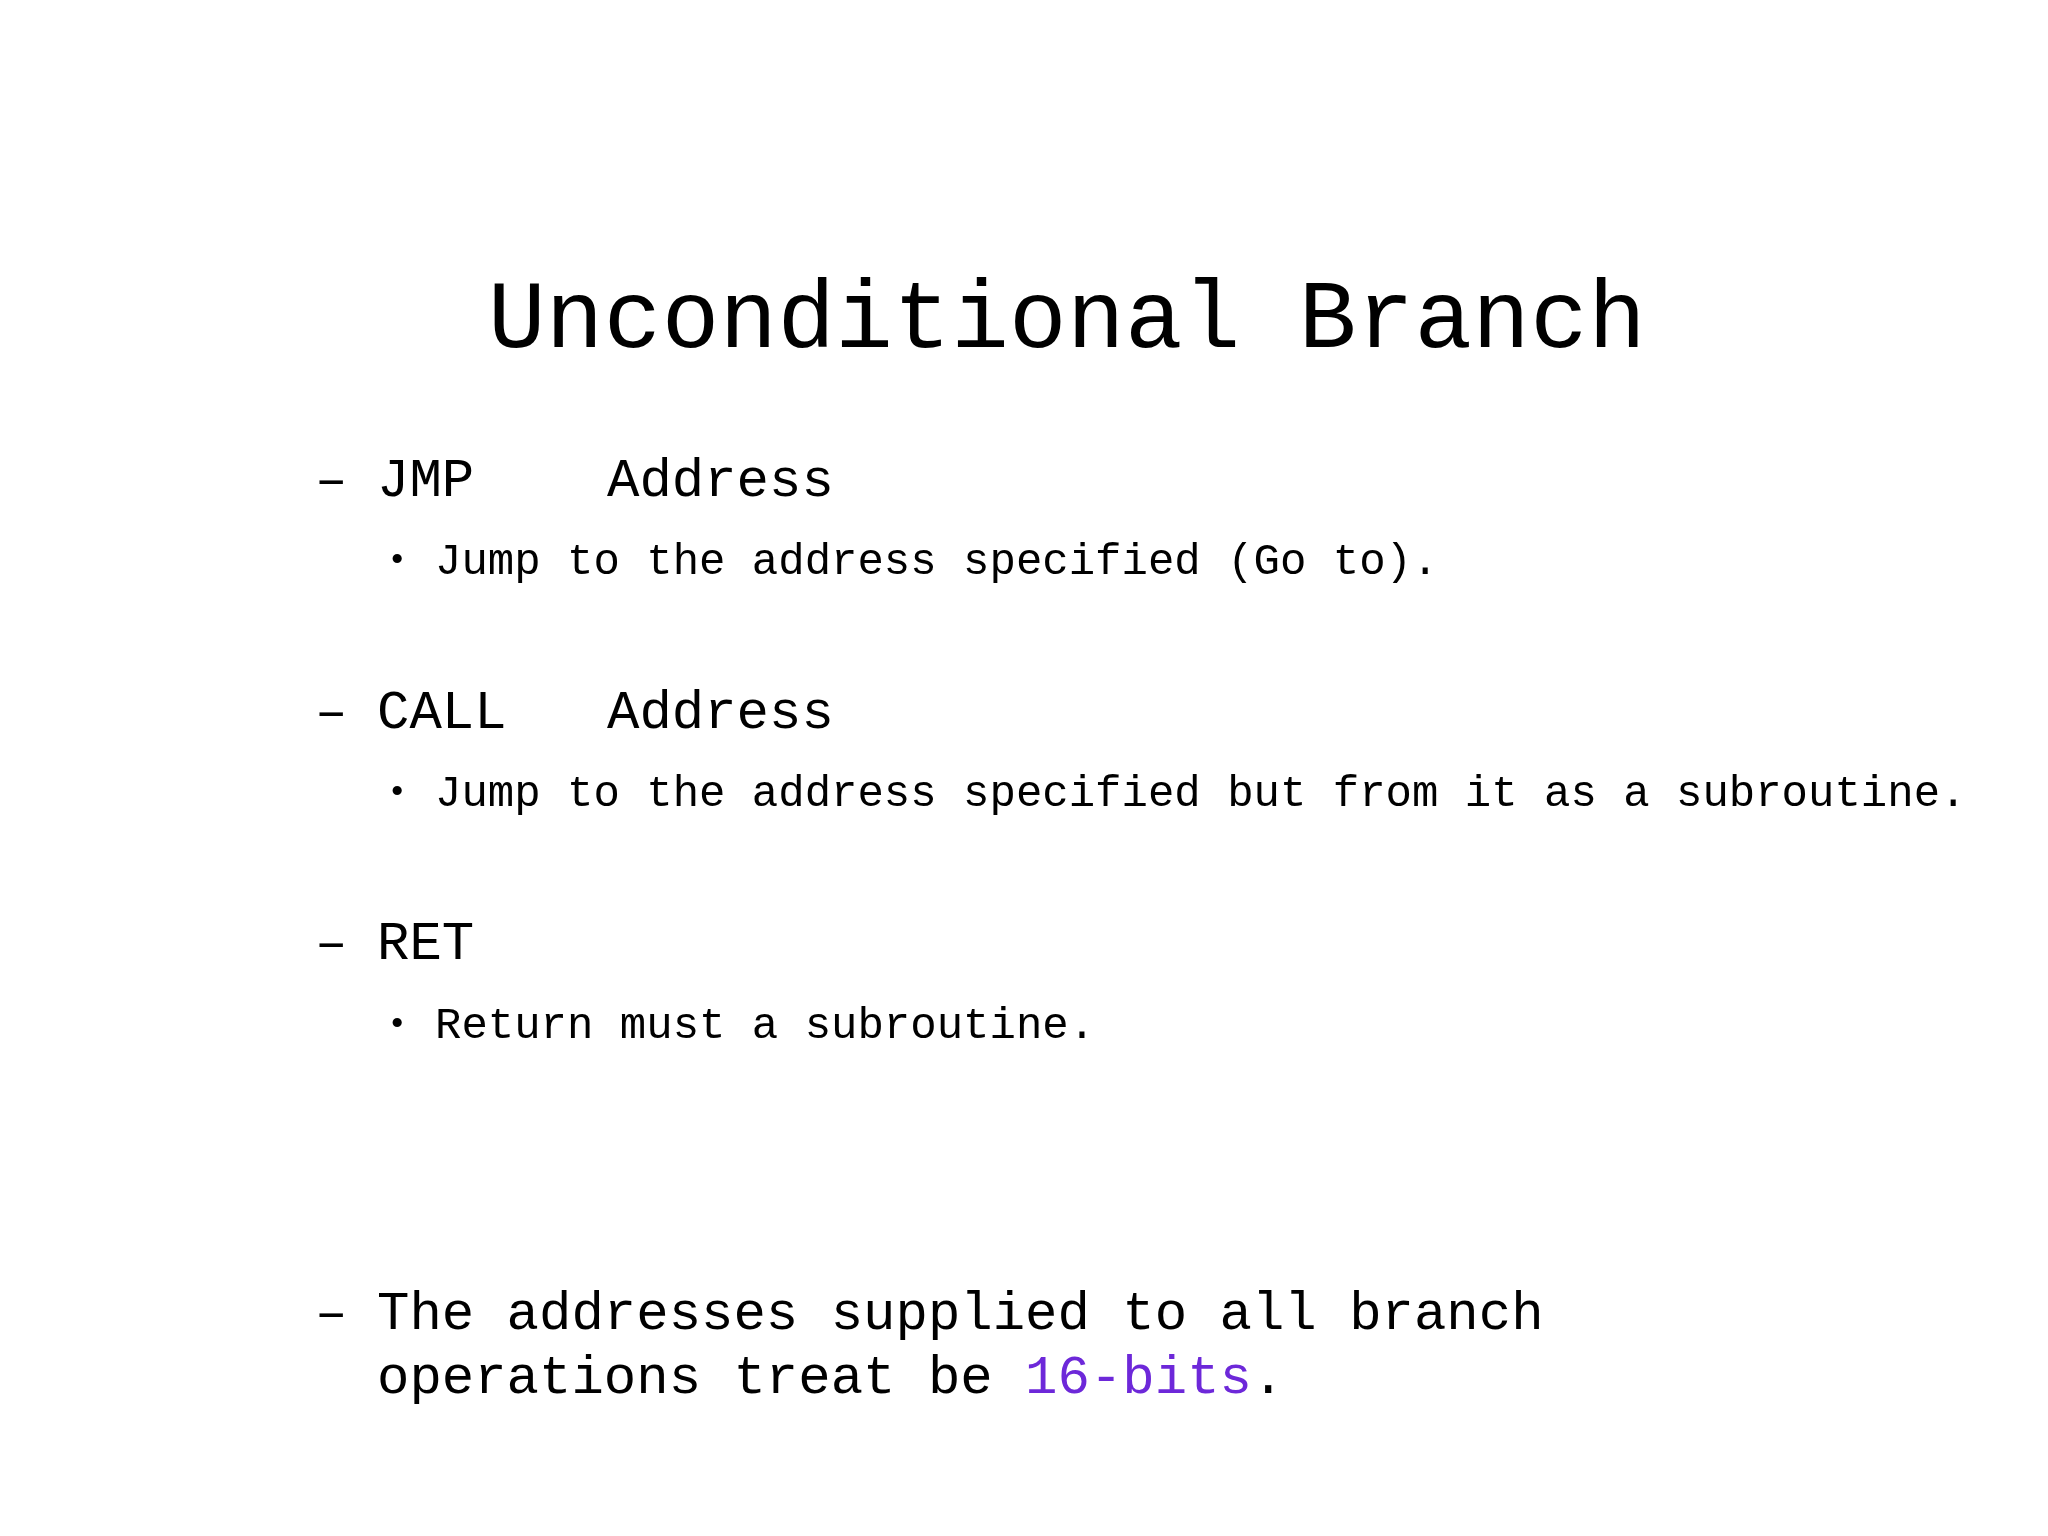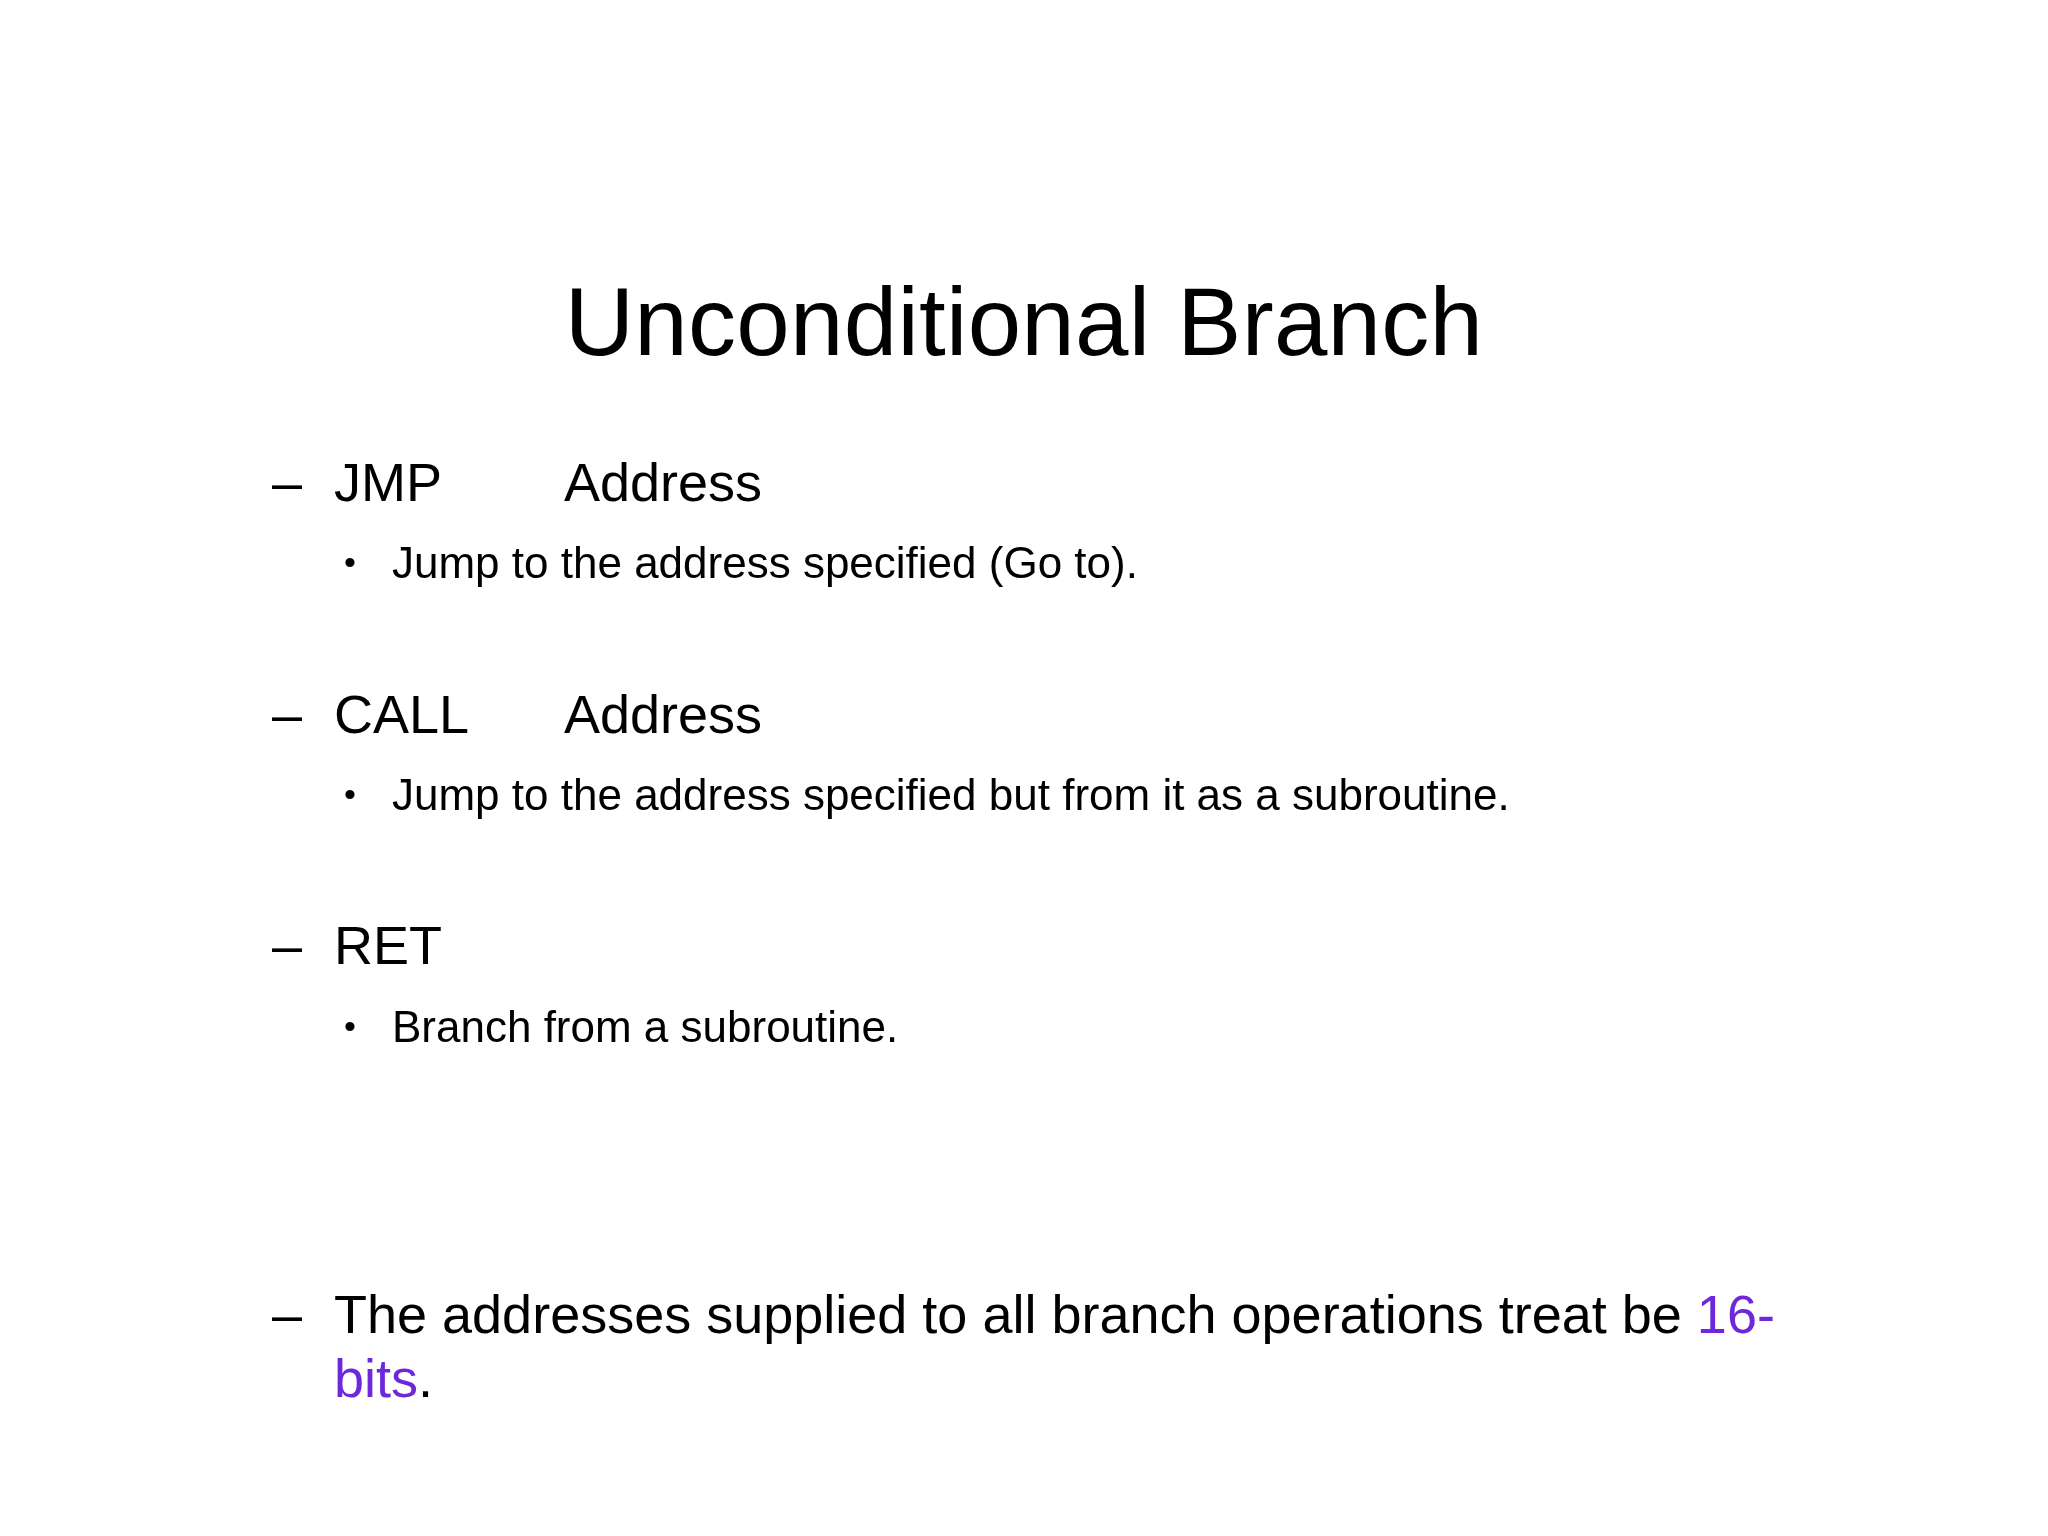"Unconditional Branch" .slide { font-family: Liberation Sans, sans-serif -> Liberation Mono, monospace; margin-left: none -> 43px }
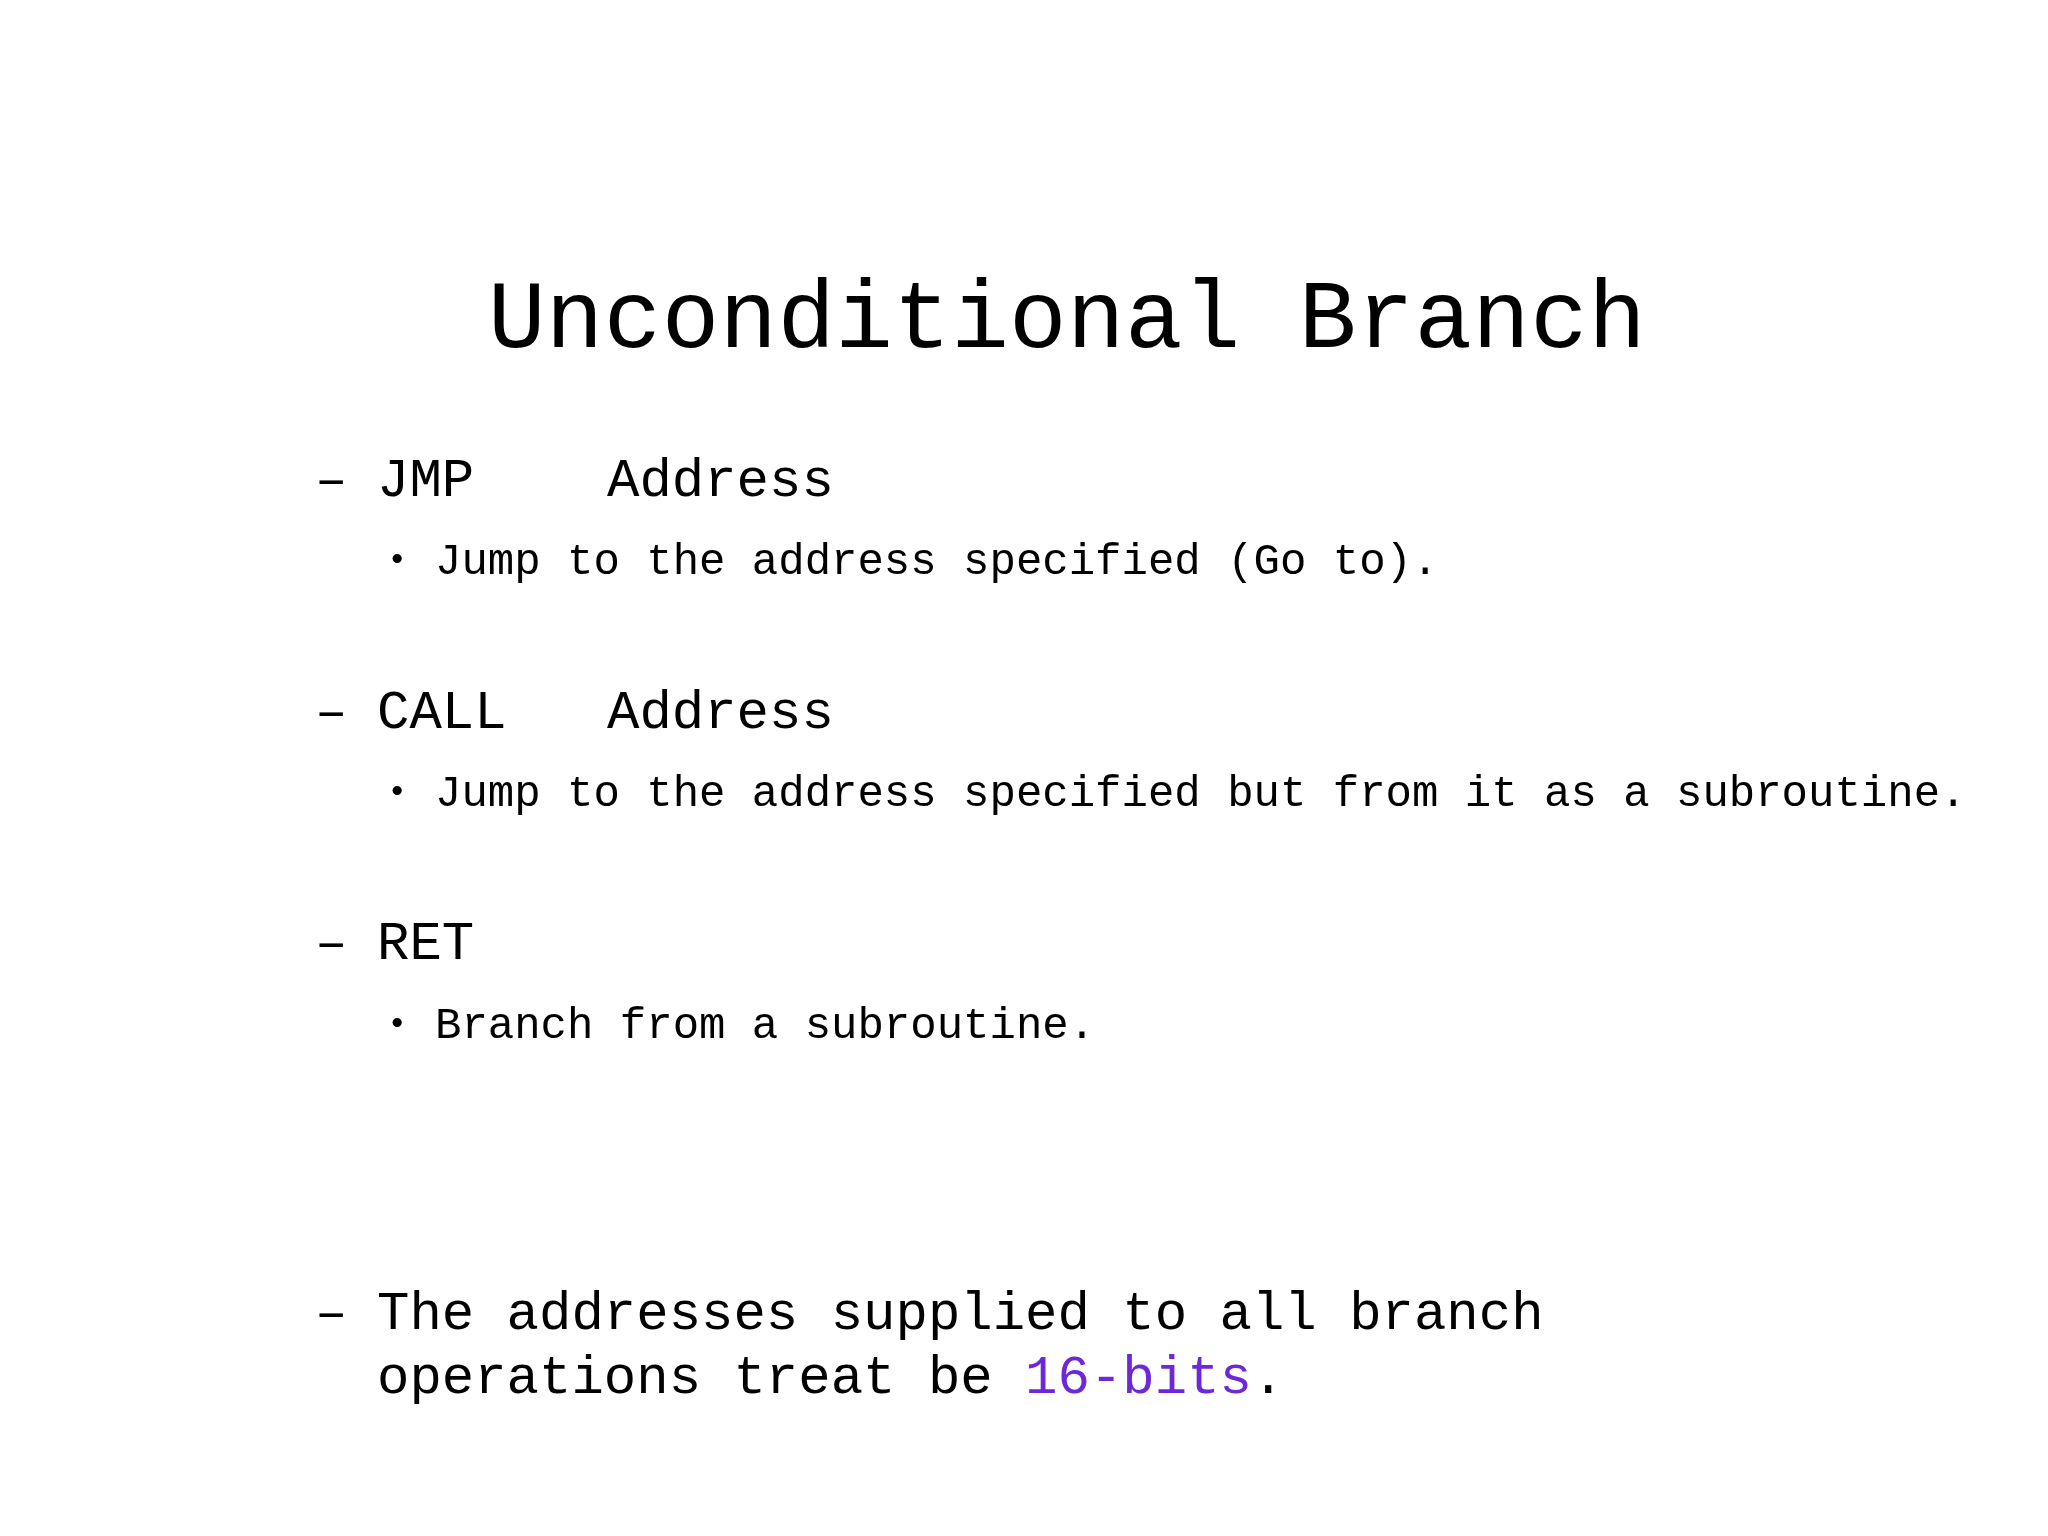"Branch from a subroutine." span.bullet-text { text: Branch from -> Return must }
